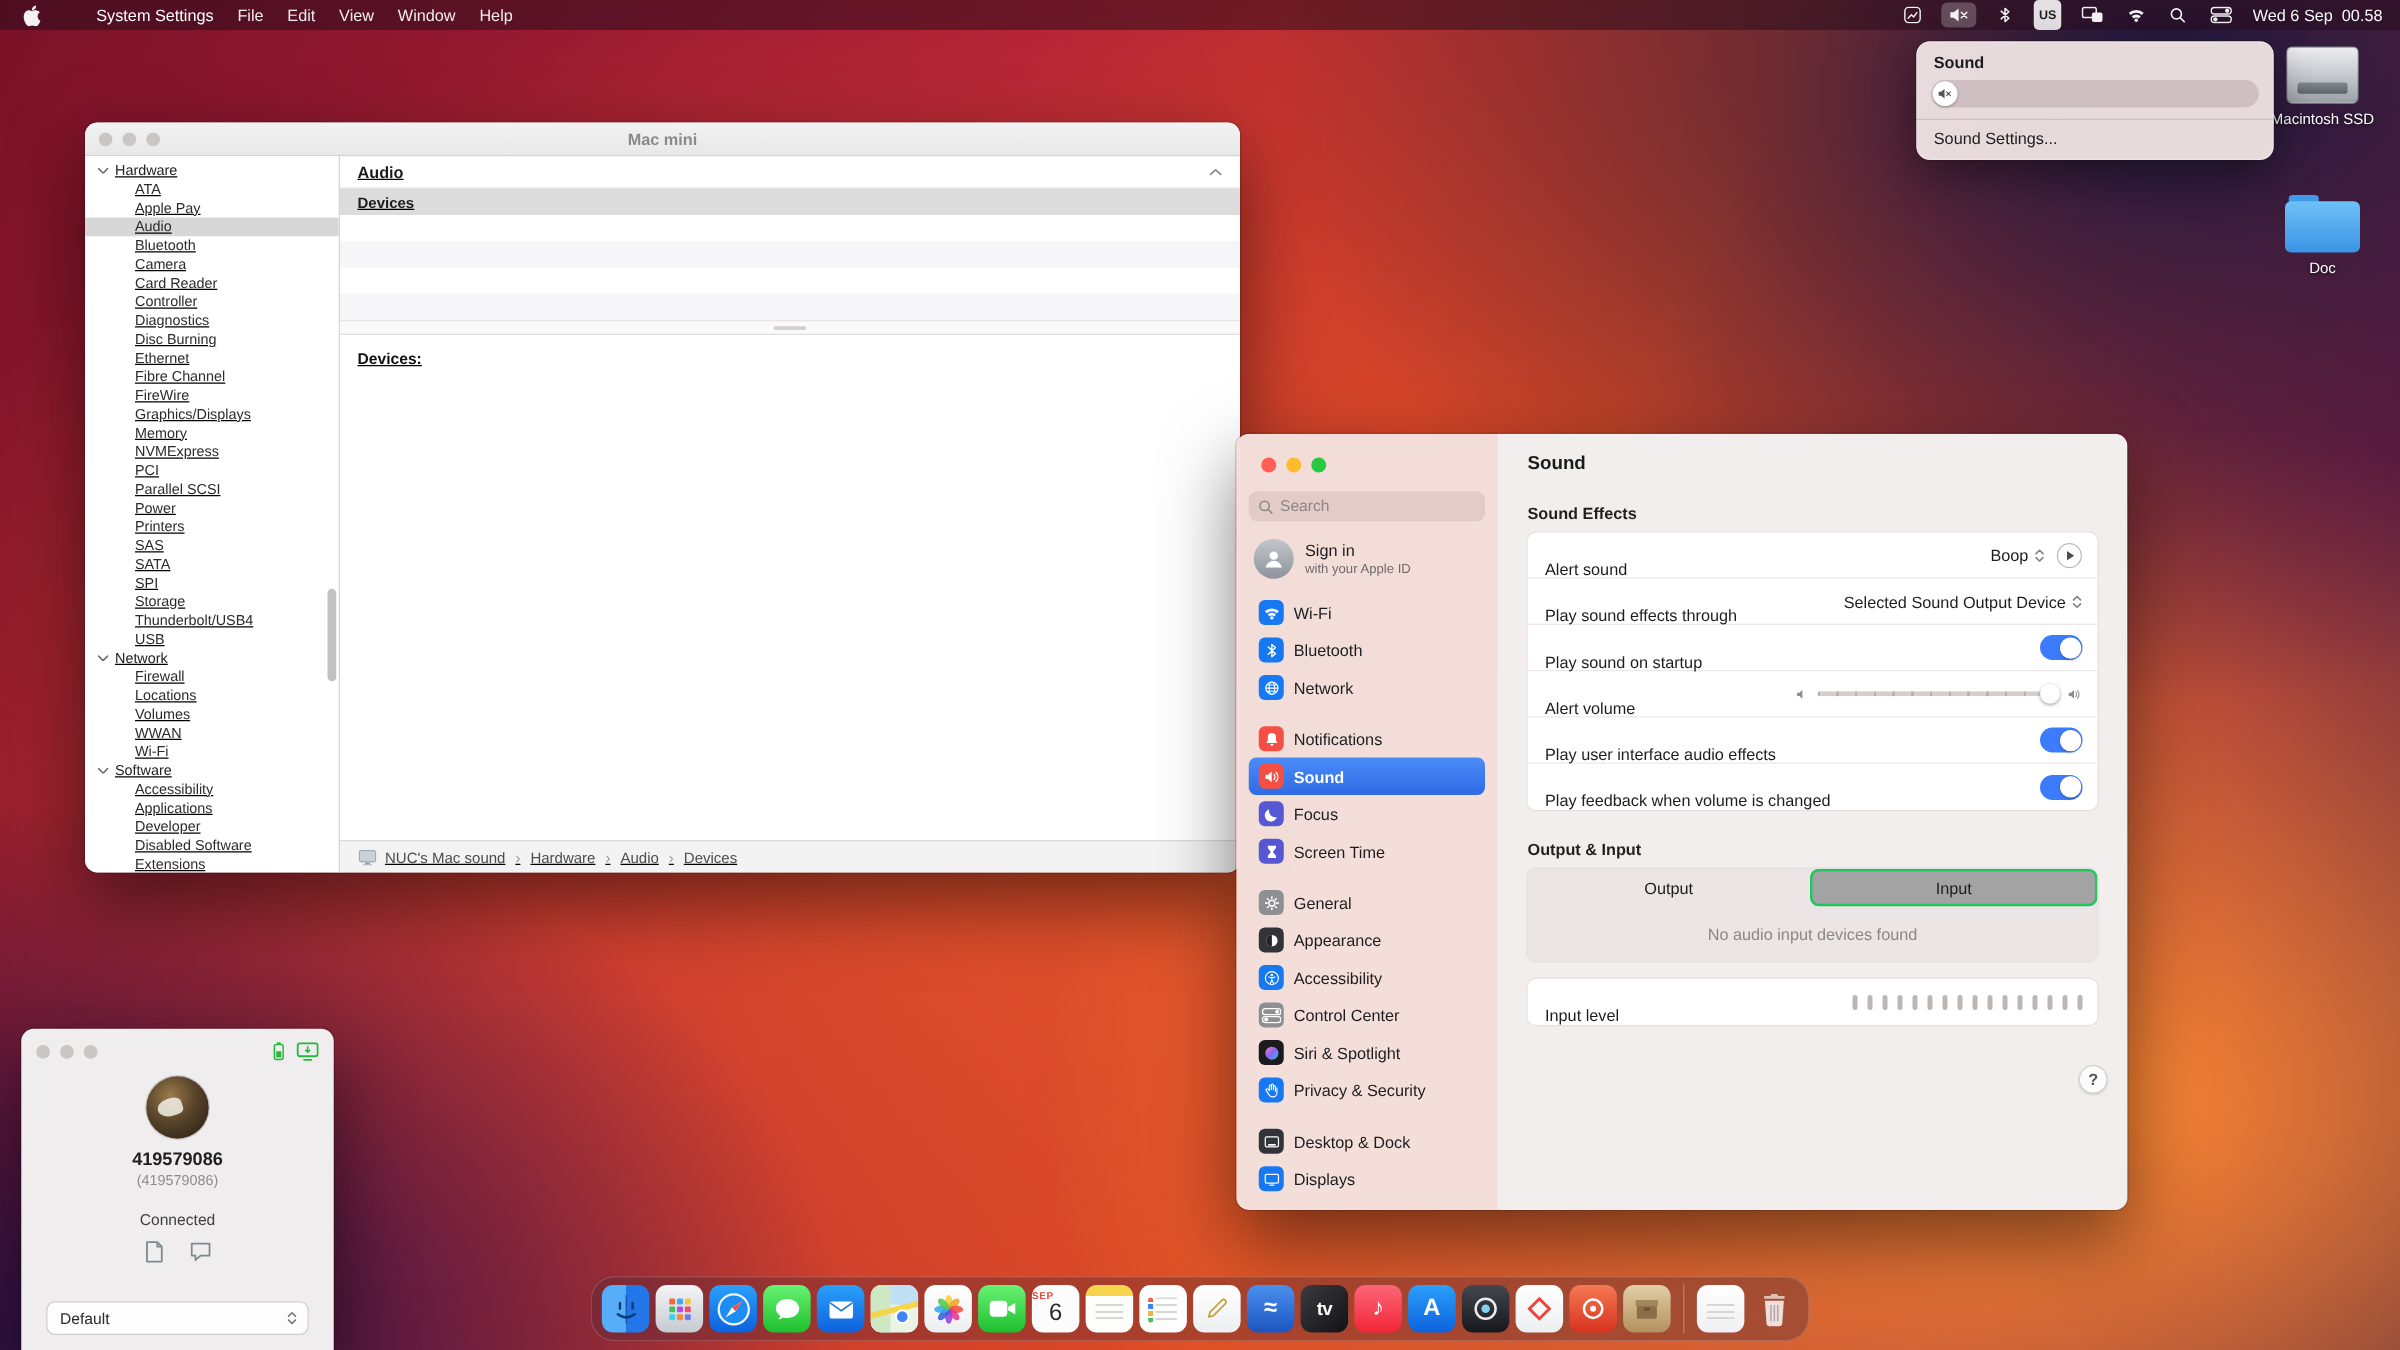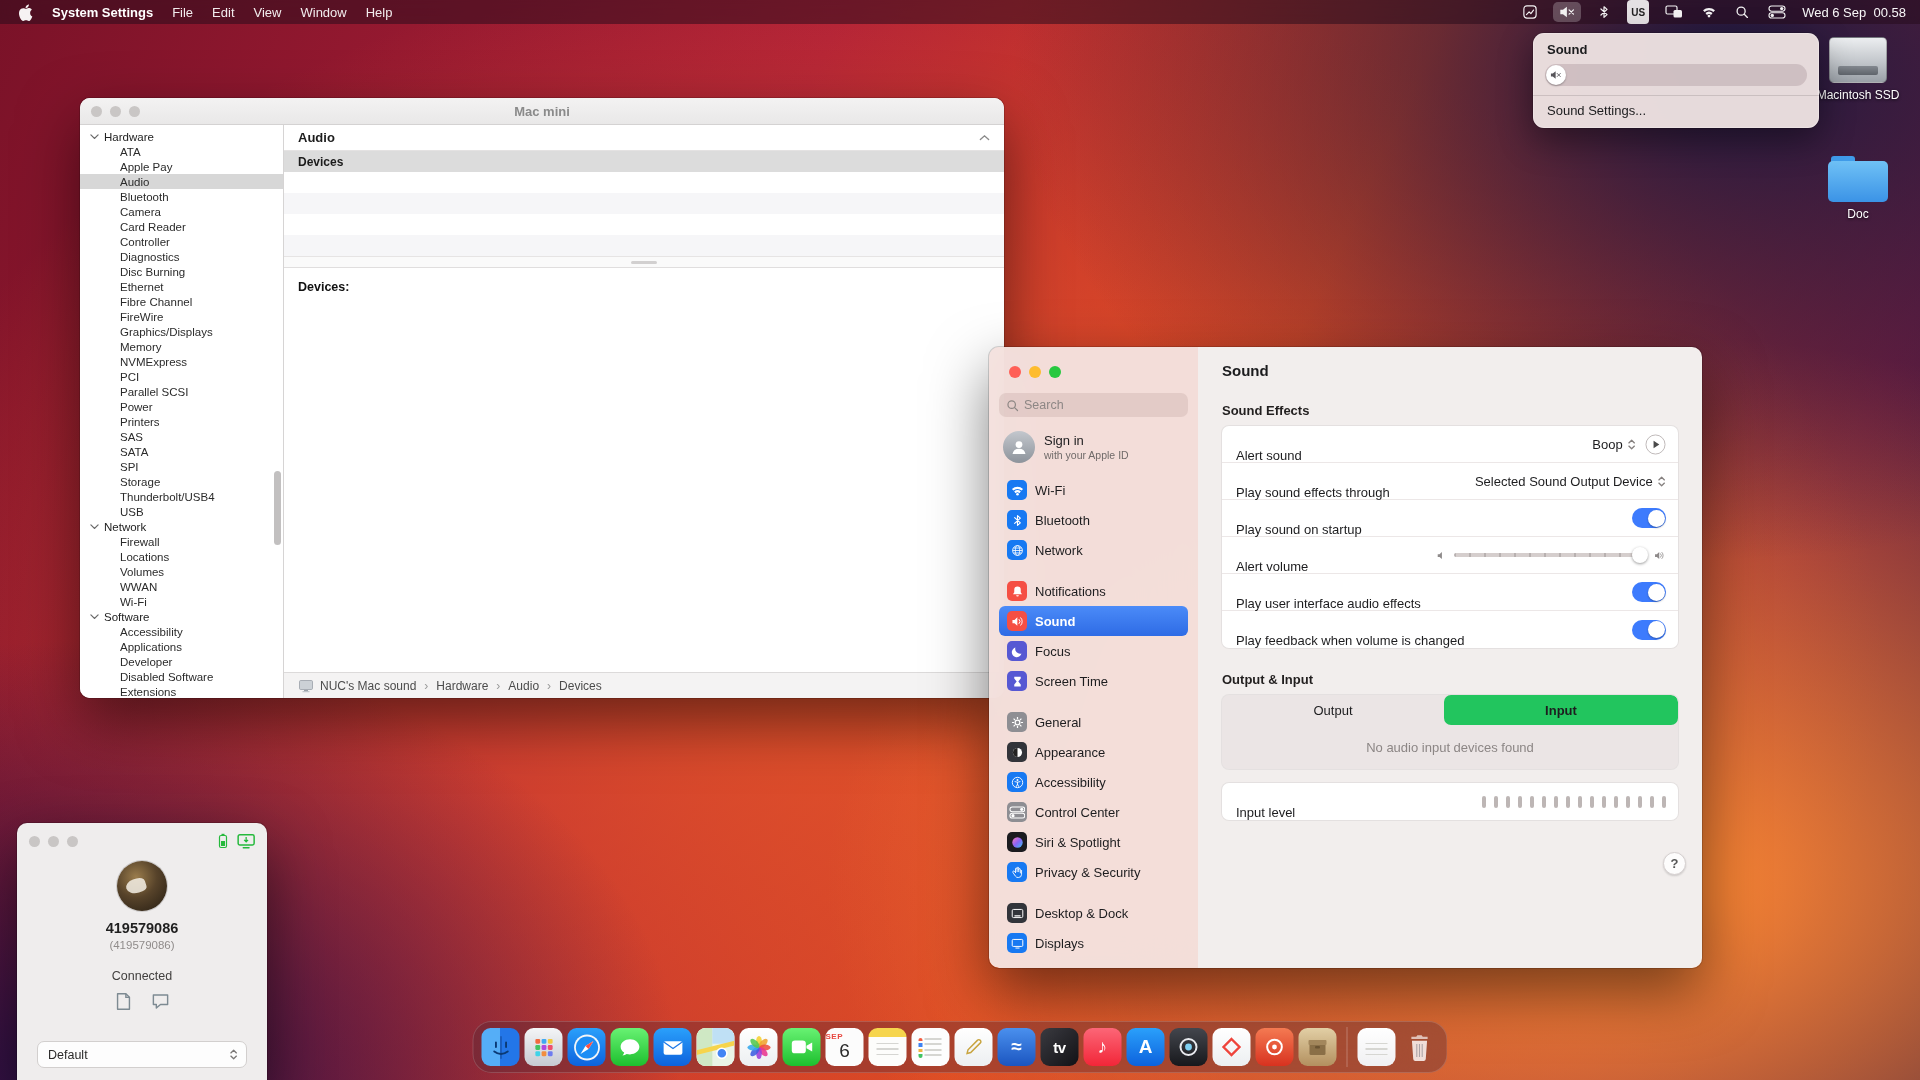"System Settings" .menu-item.app { font-weight: 700 -> 400; margin-left: none -> 25px }
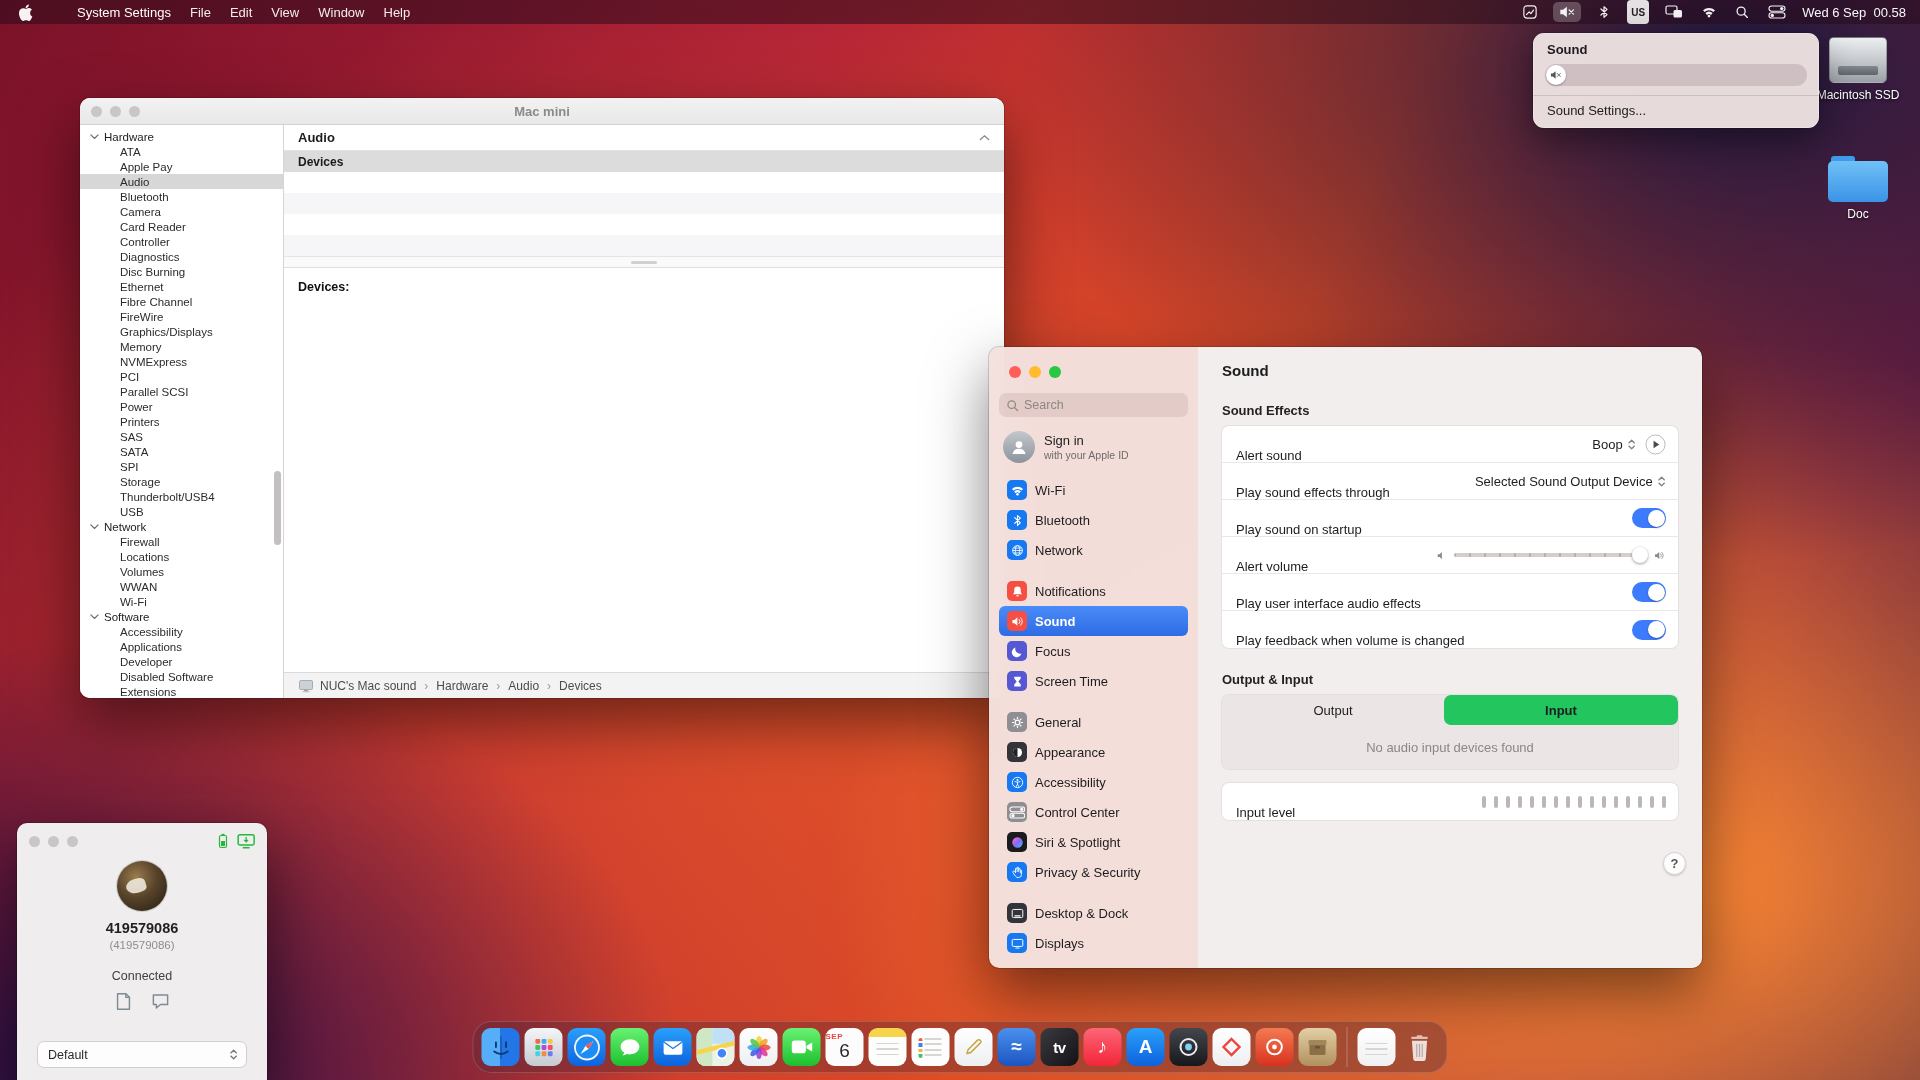"Mac mini" #sysinfo { left: 80px -> 68px; text-decoration: none -> underline }
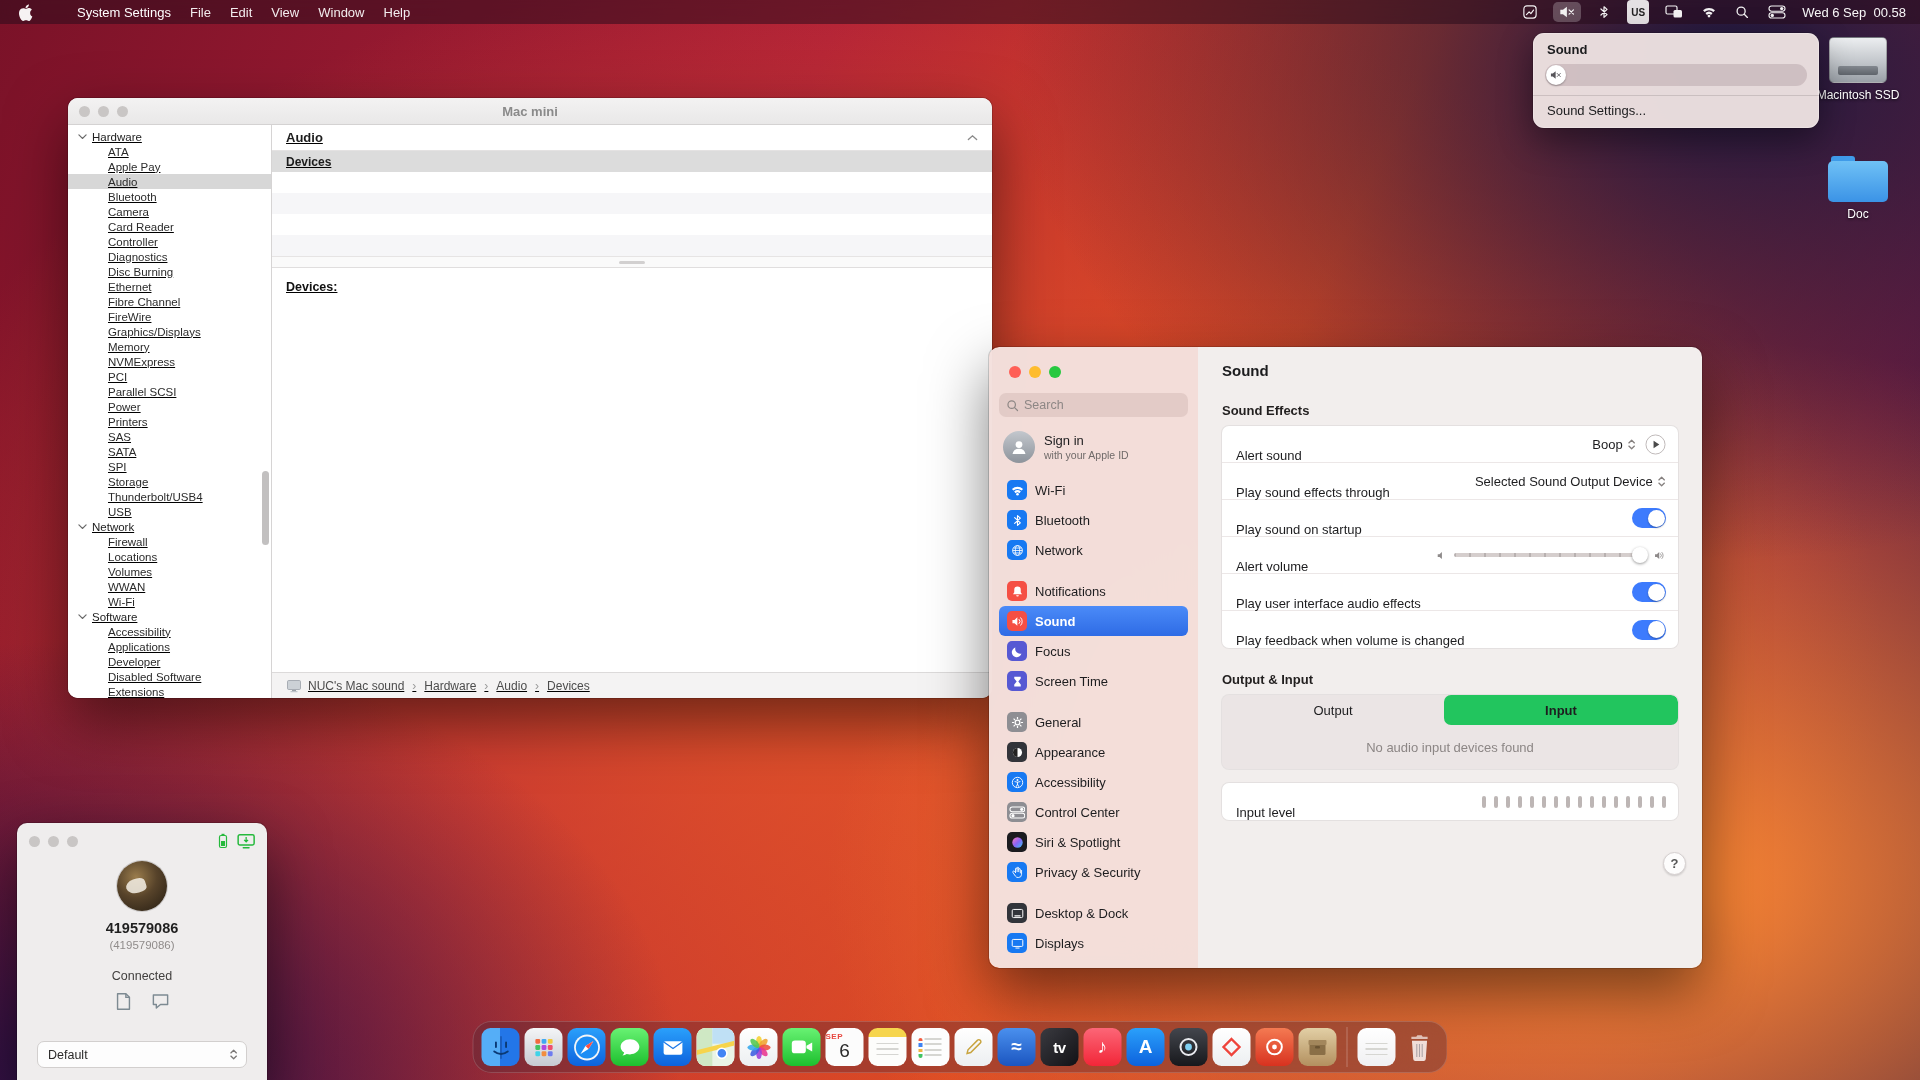"Input" .seg.on { background: #22c55e -> #a3a3a3; border: 6px solid #22c55e -> 2px solid #22c55e; font-weight: 700 -> 400 }
